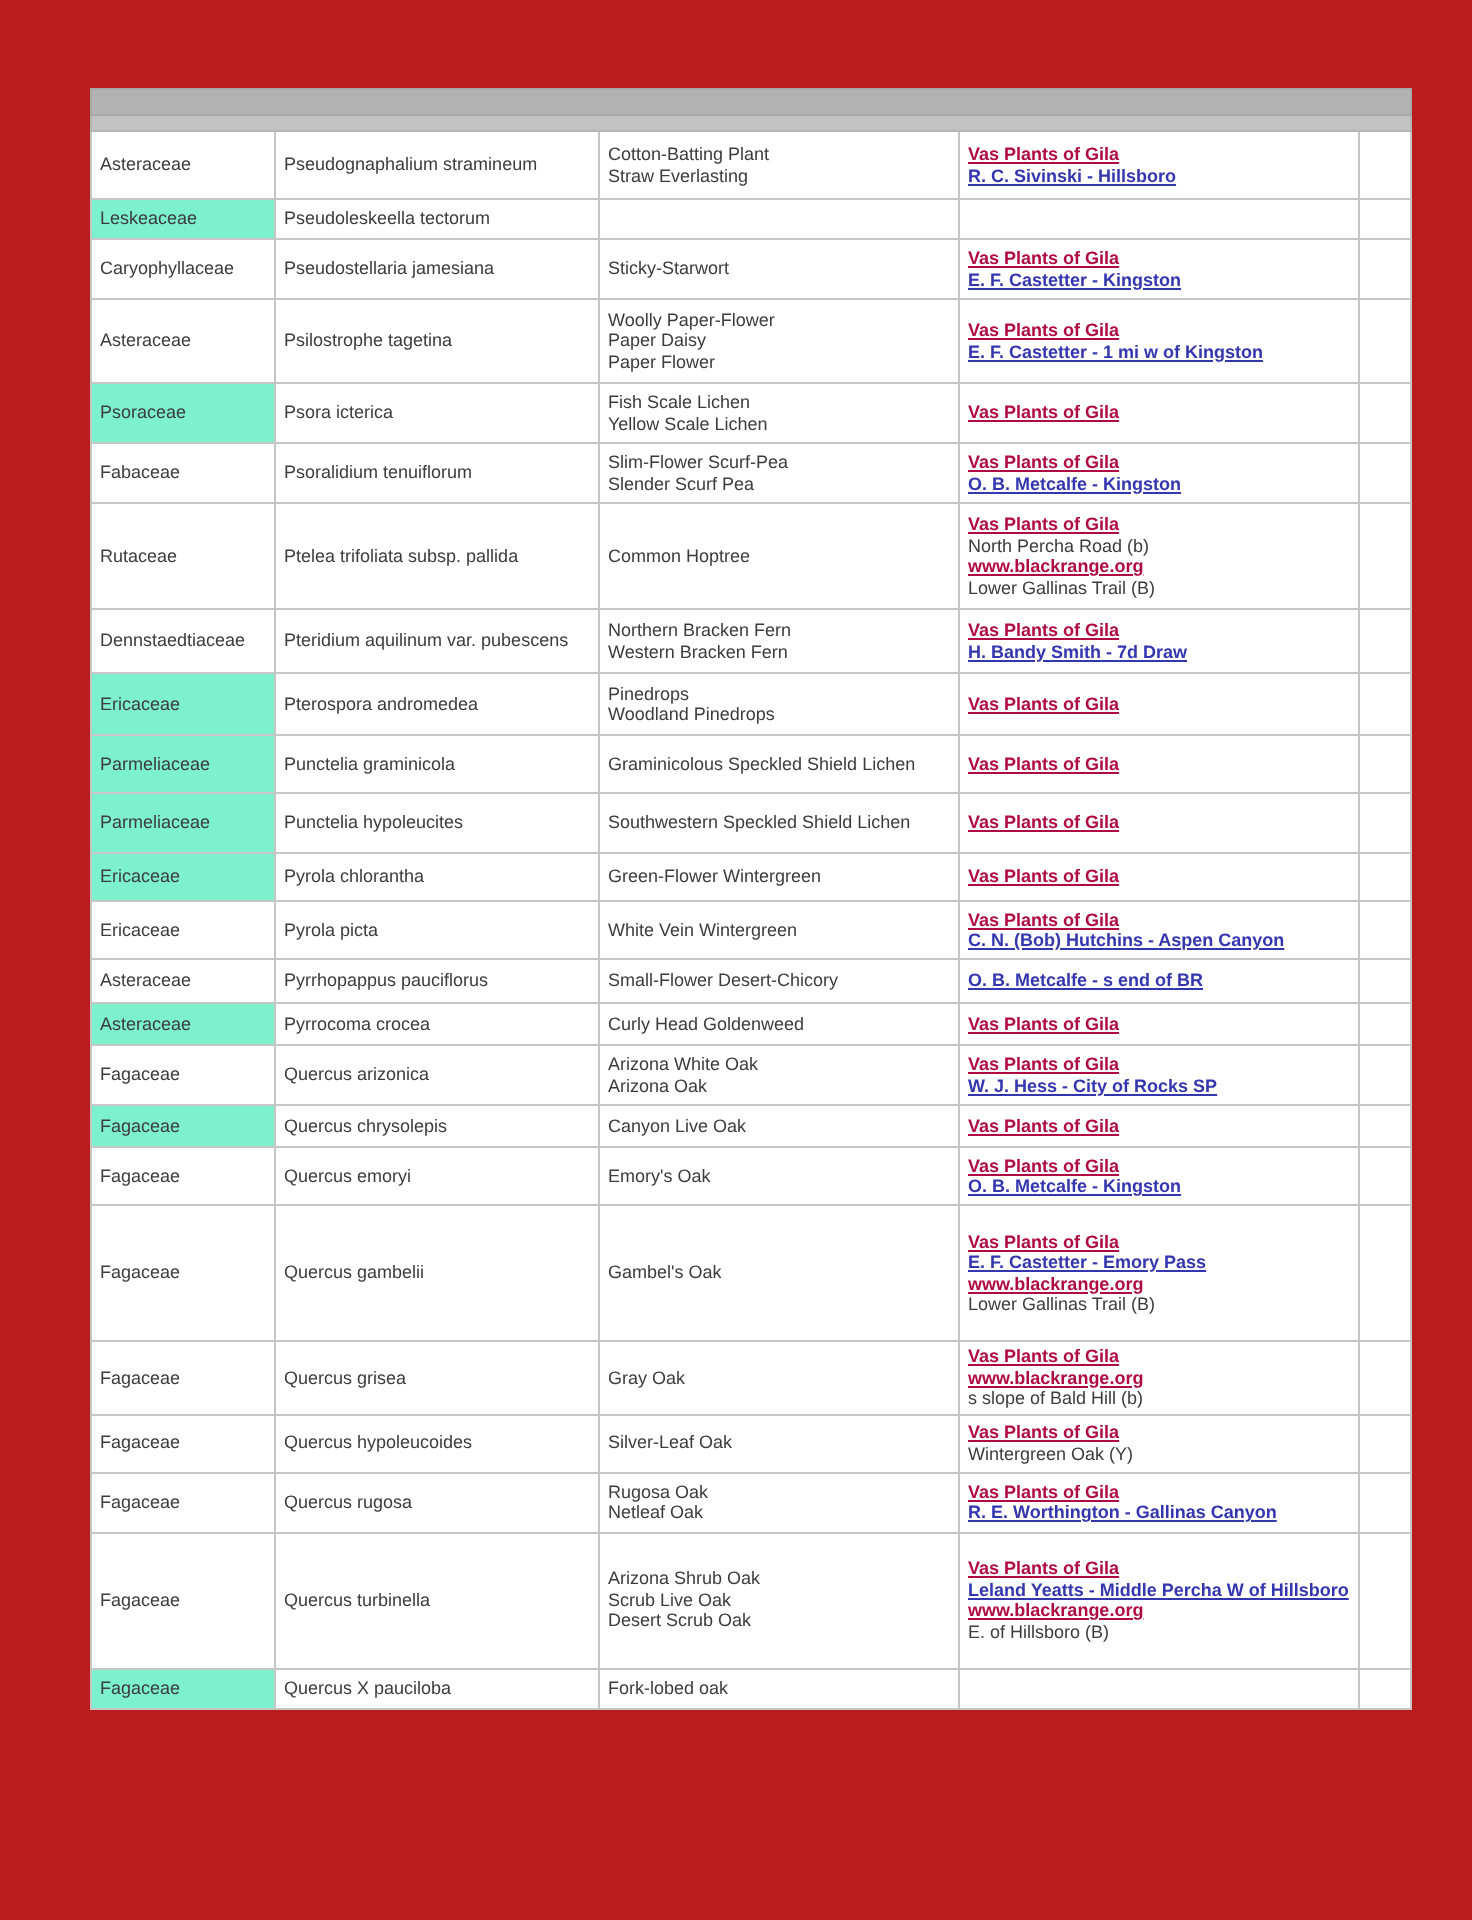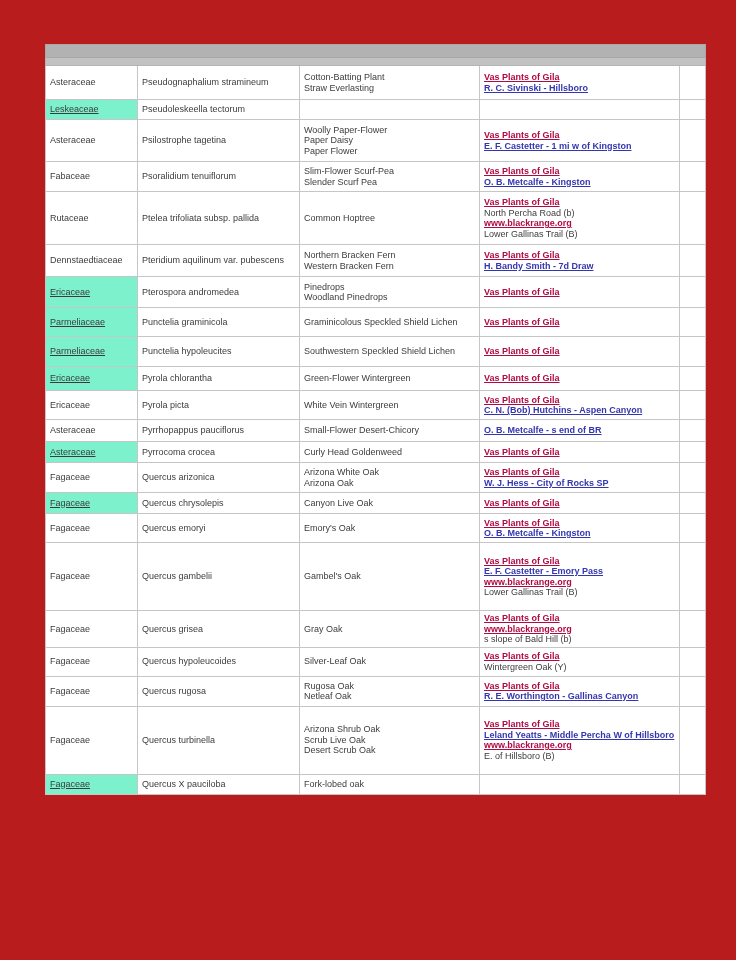"Leskeaceae" td.fam.hl { text-decoration: underline -> none }
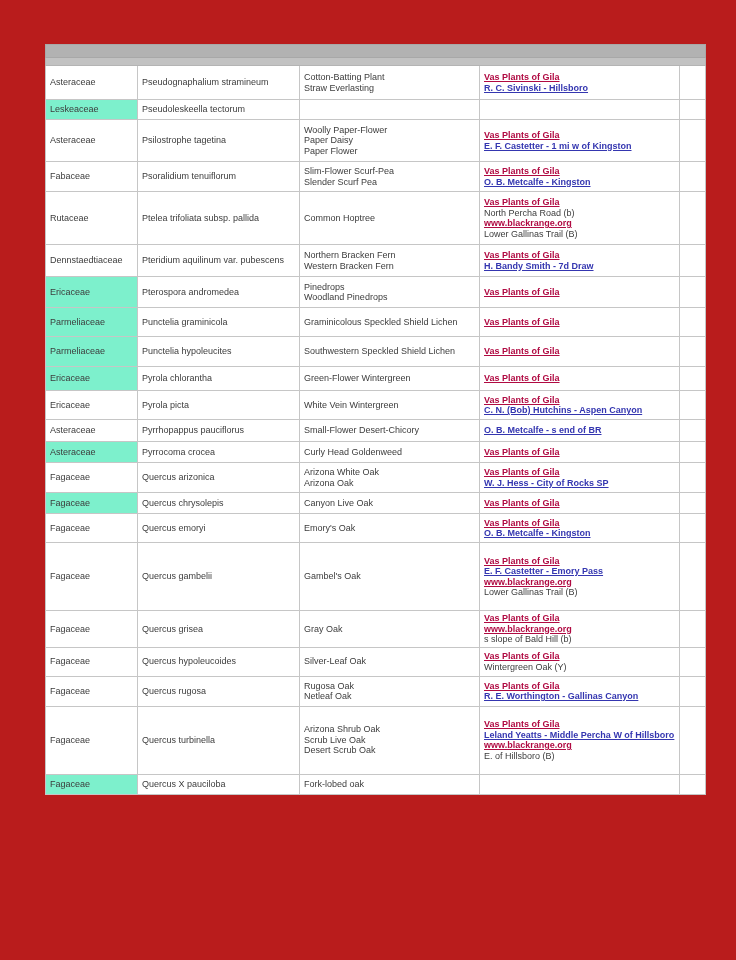"Caryophyllaceae" tr { html: none -> <tr> <td>Caryophyllaceae</td> <td>Pseudostellaria jamesiana</td> <td> <span>Sticky-Starwort</span> </td> <td> <span><a>Vas Plants of Gila</a></span> <span><a>E. F. Castetter - Kingston</a></span> </td> <td></td> </tr> }
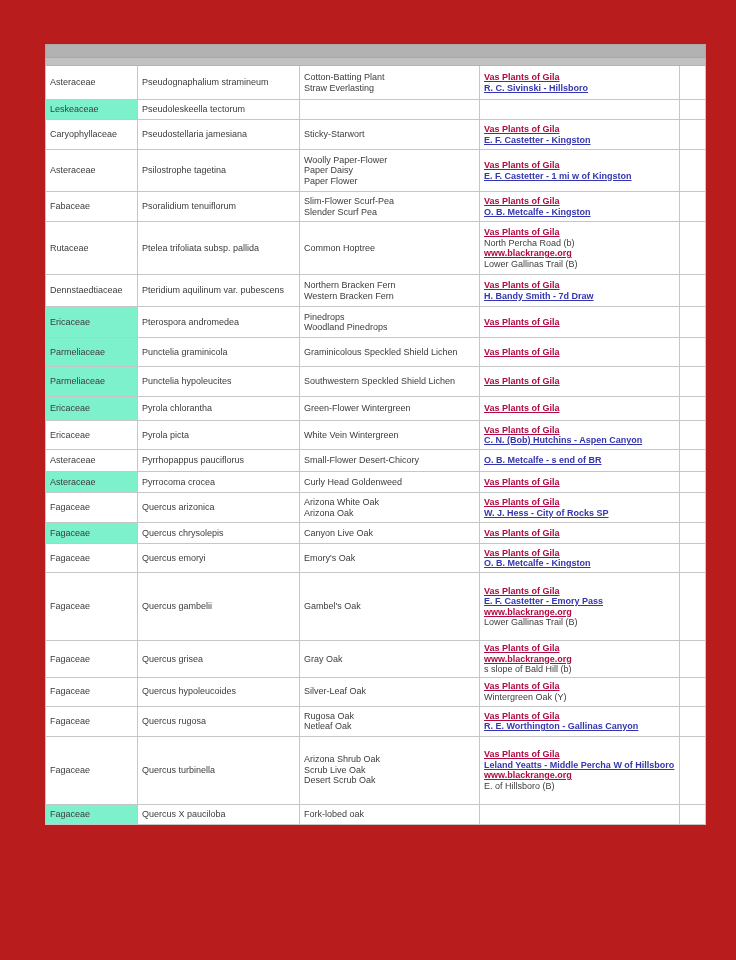"Psoraceae" tr { html: none -> <tr> <td>Psoraceae</td> <td>Psora icterica</td> <td> <span>Fish Scale Lichen</span> <span>Yellow Scale Lichen</span> </td> <td> <span><a>Vas Plants of Gila</a></span> </td> <td></td> </tr> }
